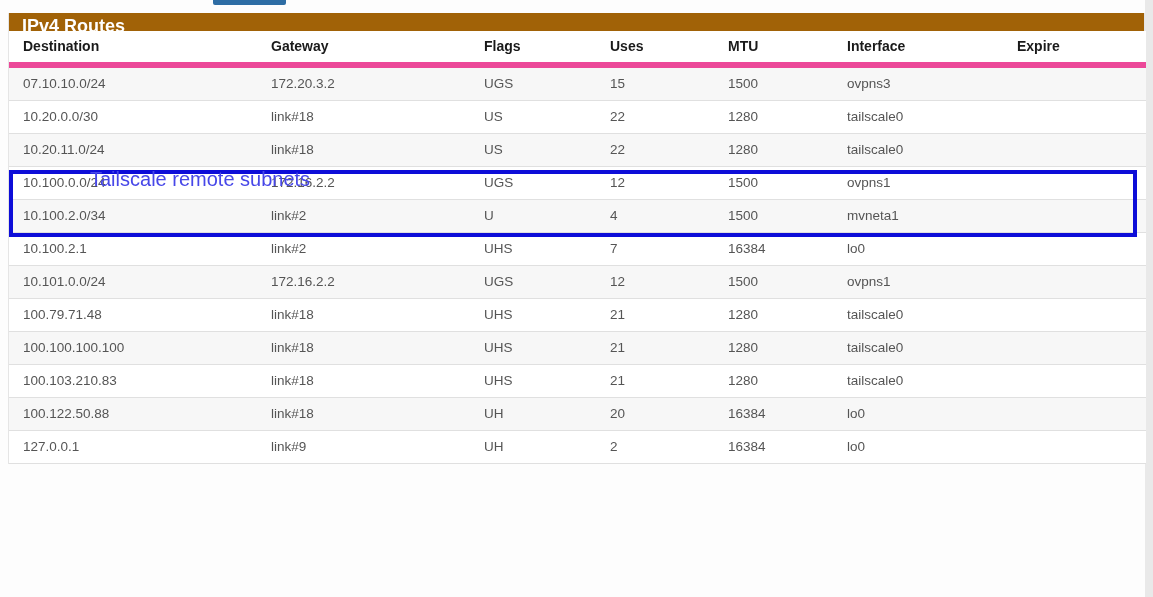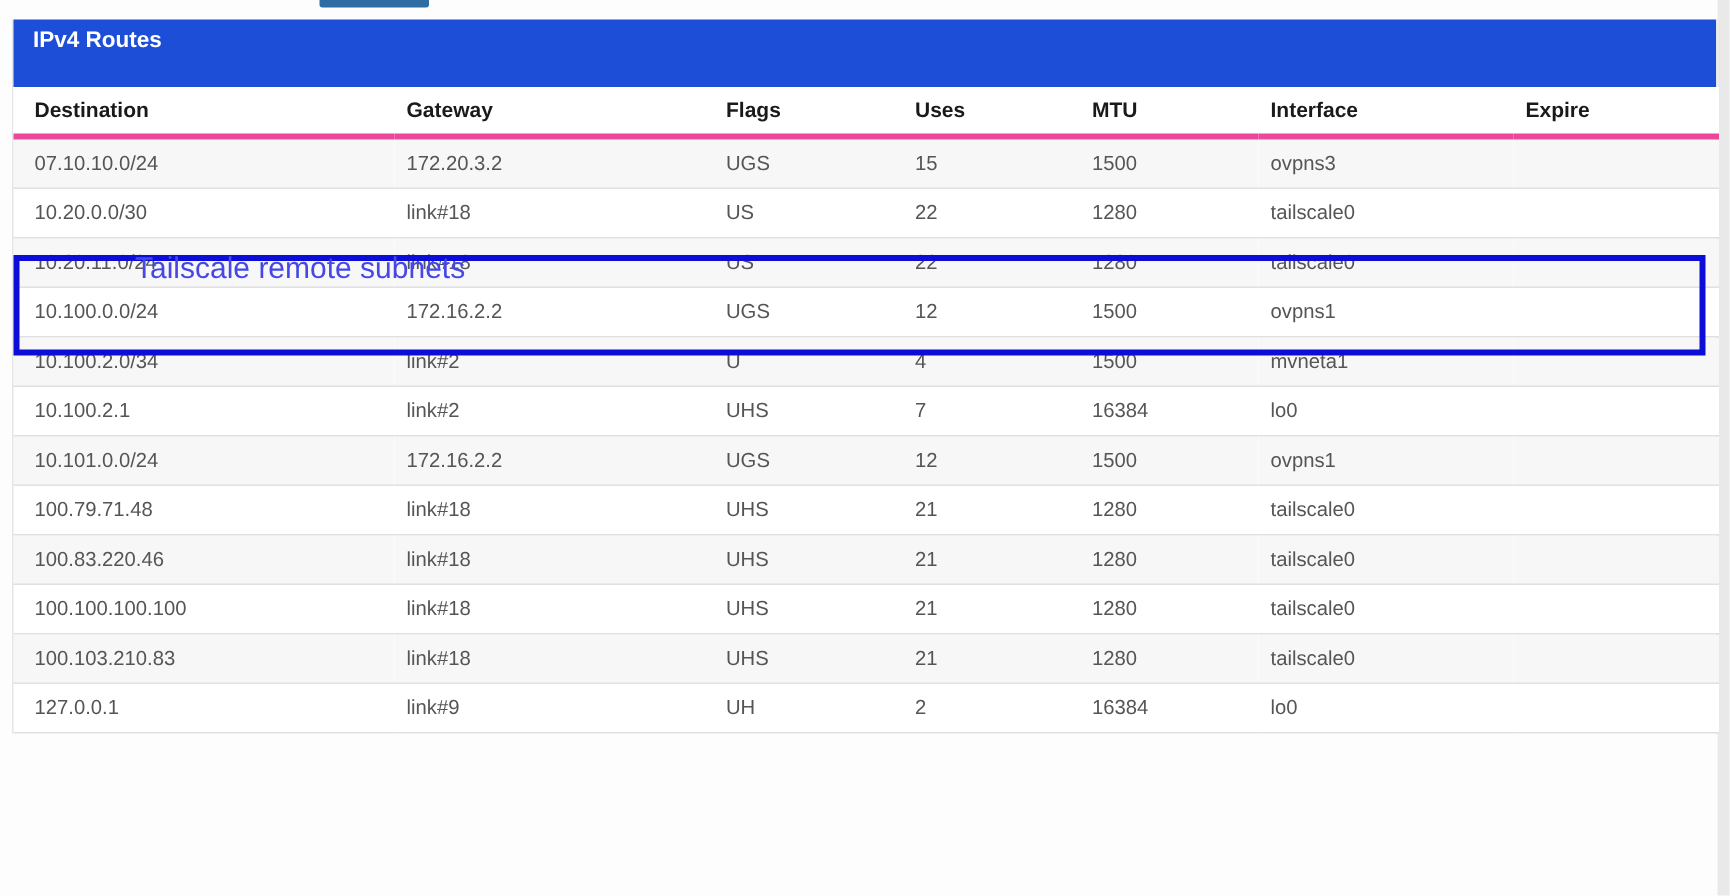"IPv4 Routes" .panel-heading { background: #1d4ed8 -> #a16207; font-size: 15px -> 18px; height: 45px -> 18px }
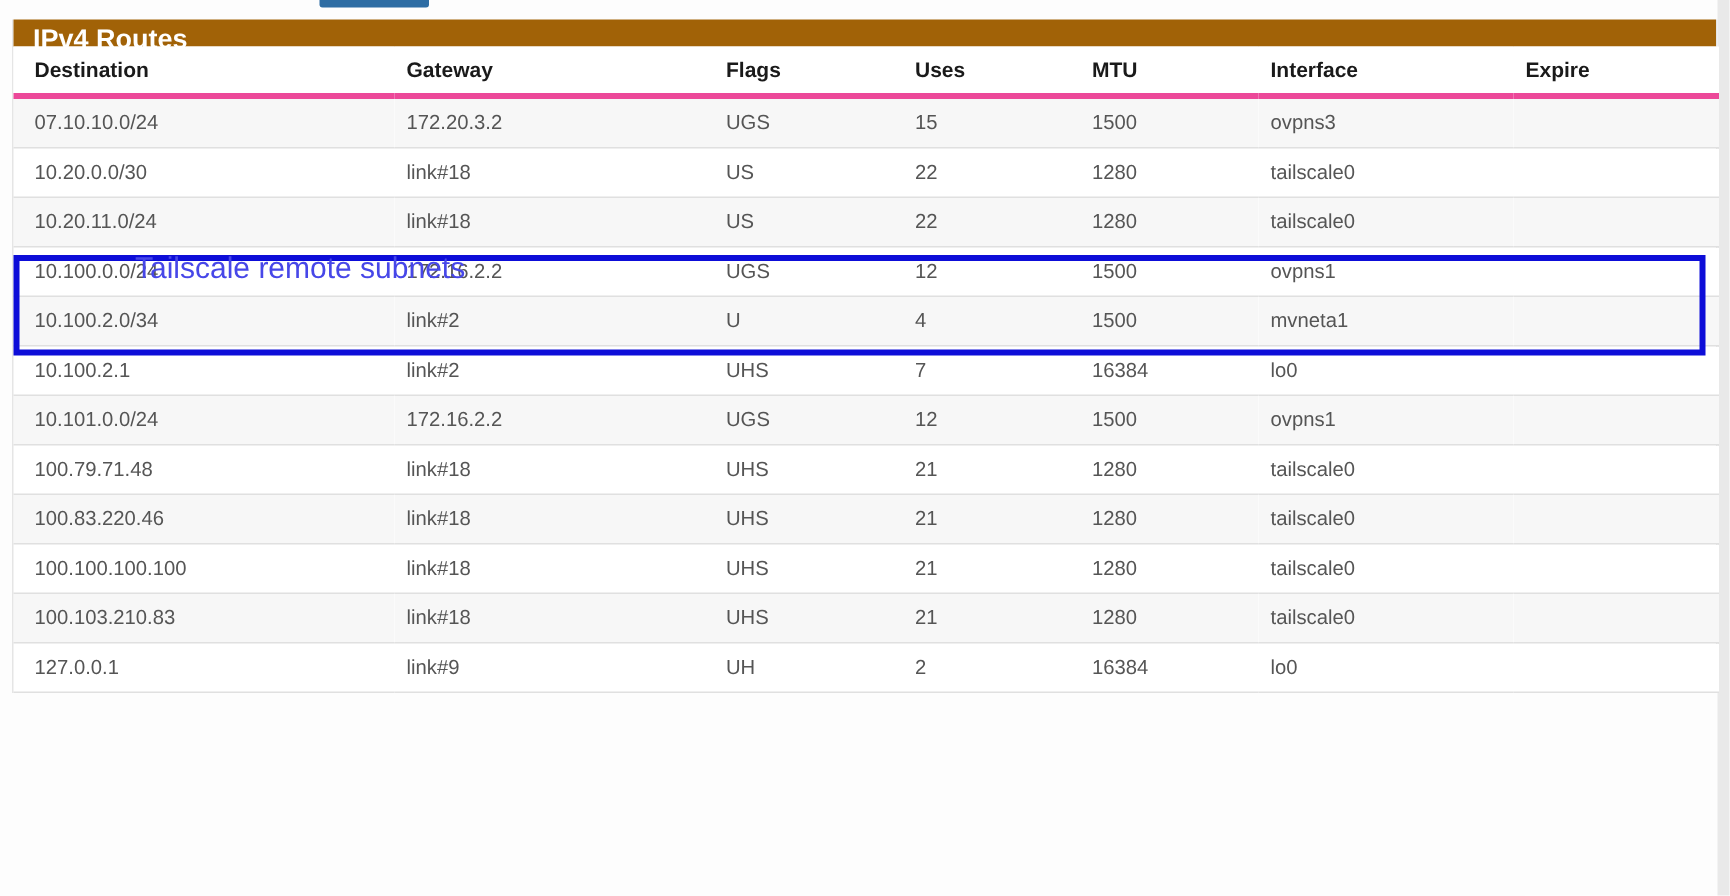"Destination" table.routes th { border-bottom: 4px solid #ec4899 -> 6px solid #ec4899 }
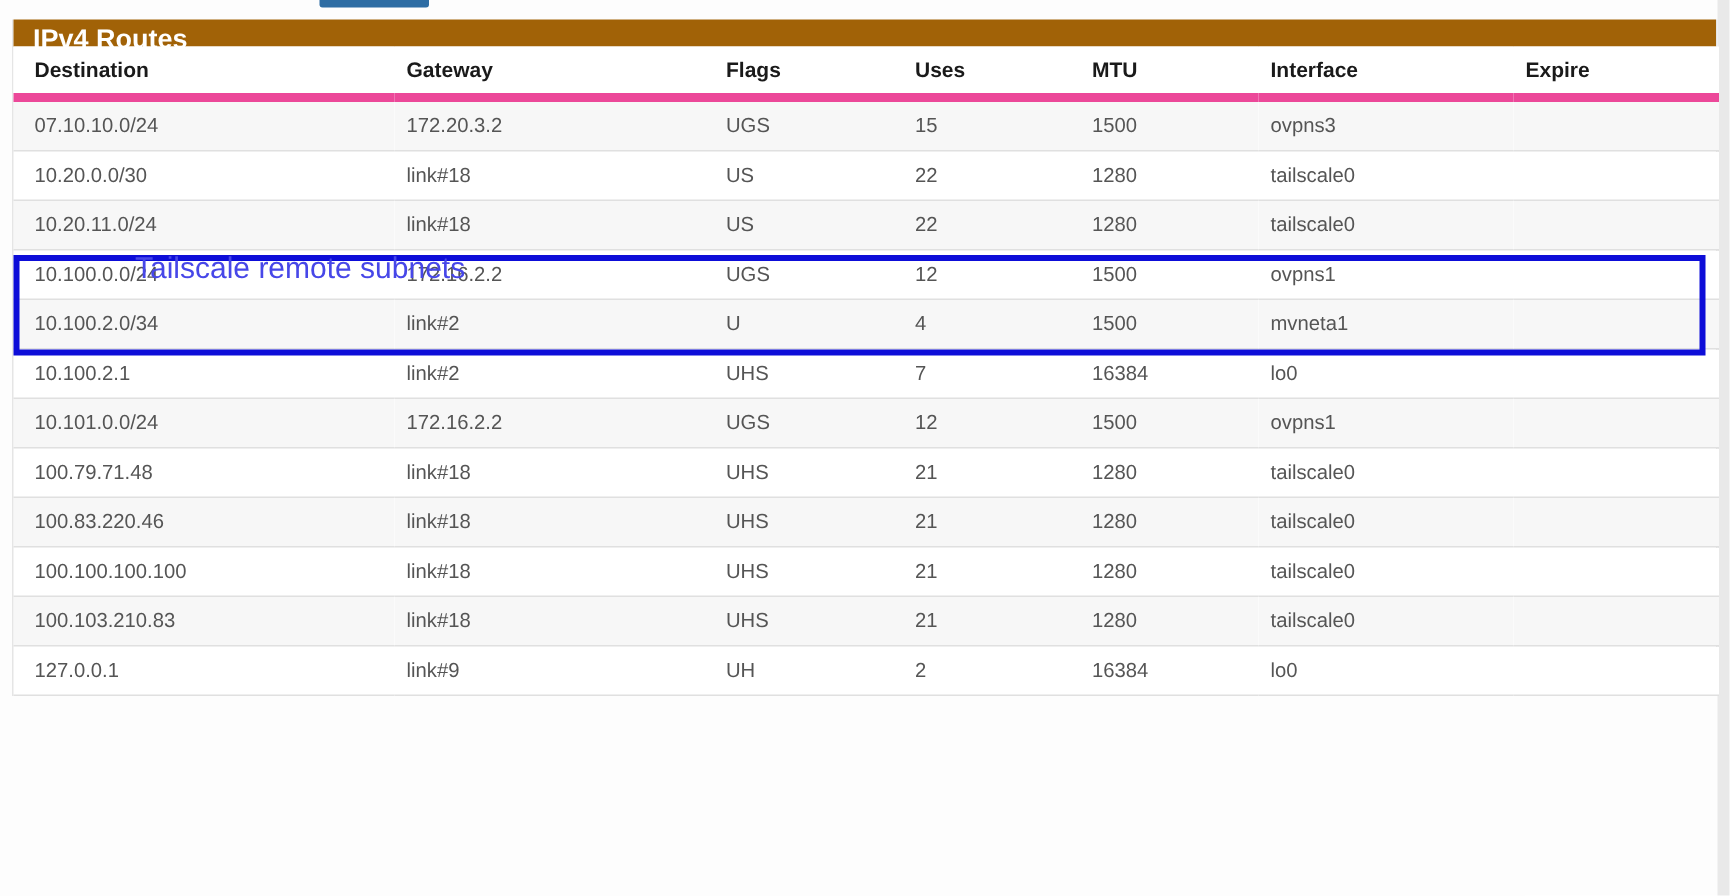"100.83.220.46" tr { html: <tr> <td>100.83.220.46</td> <td>link#18</td> <td>UHS</td> <td>21</td> <td>1280</td> <td>tailscale0</td> <td></td> </tr> -> none }
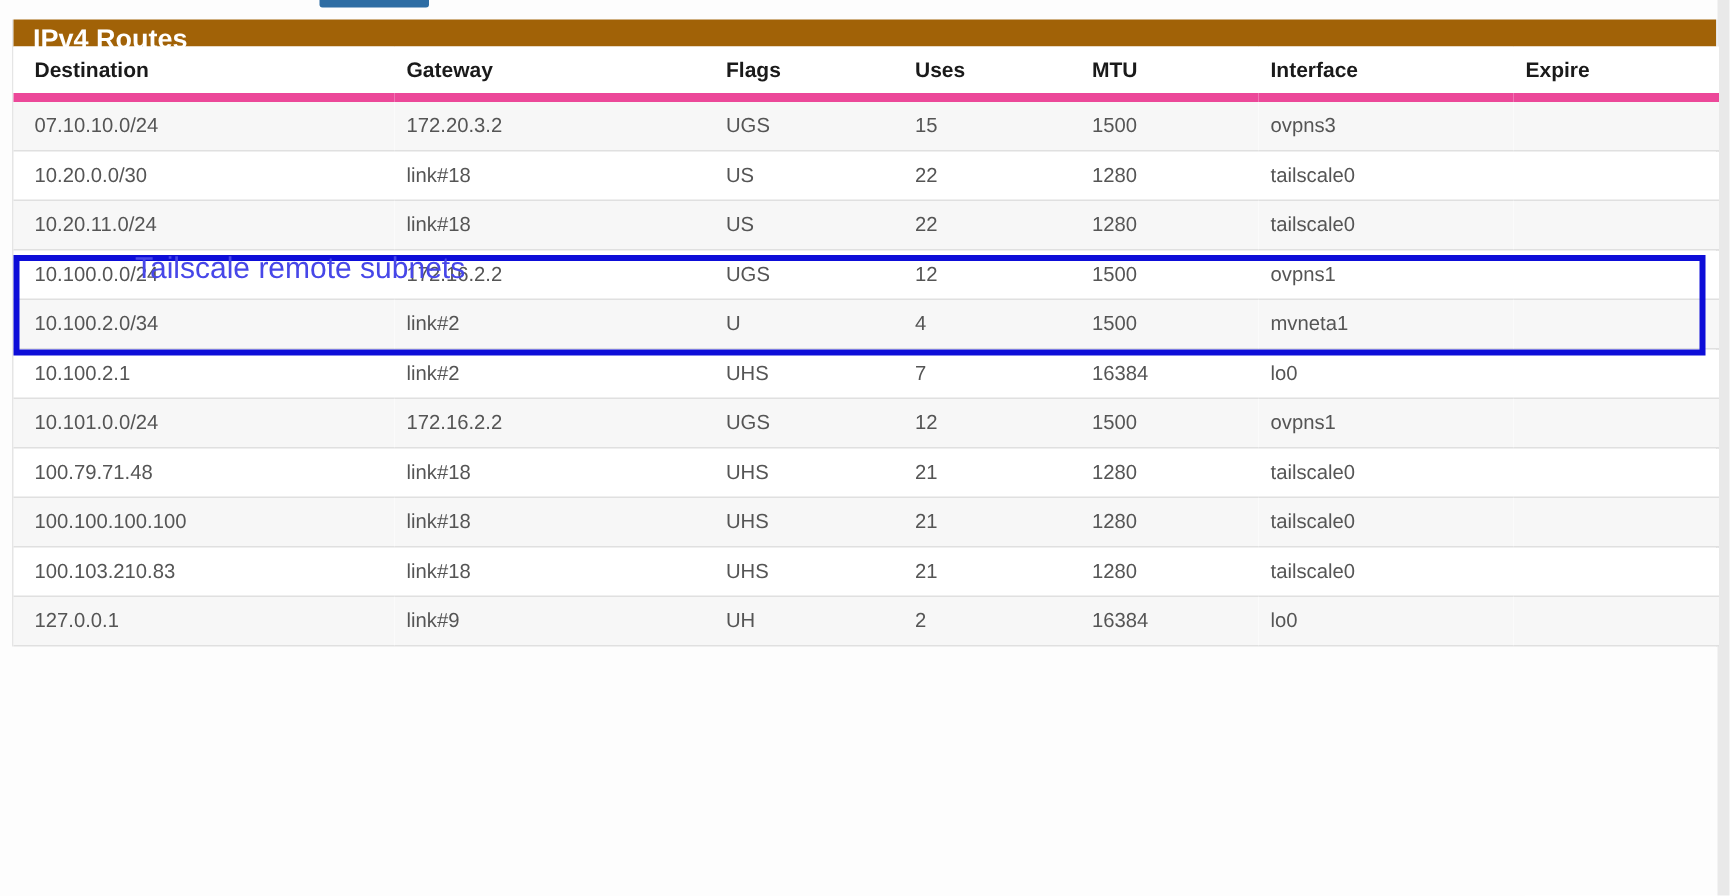"100.122.50.88" tr { html: none -> <tr> <td>100.122.50.88</td> <td>link#18</td> <td>UH</td> <td>20</td> <td>16384</td> <td>lo0</td> <td></td> </tr> }
